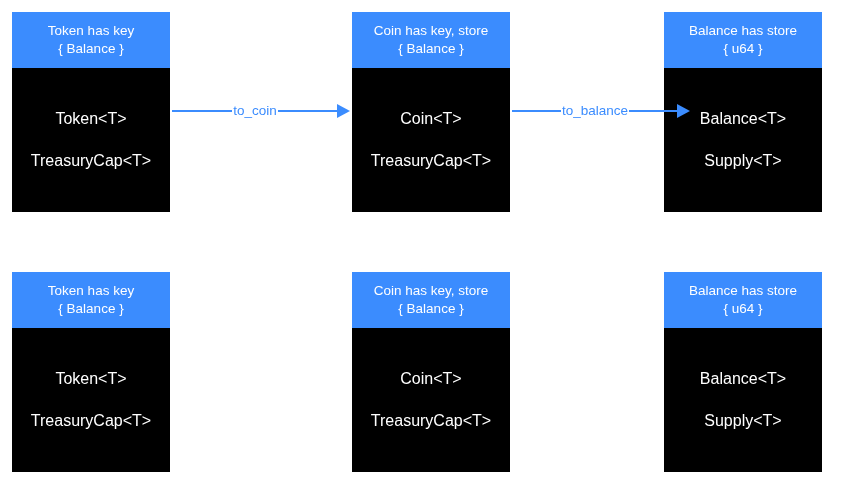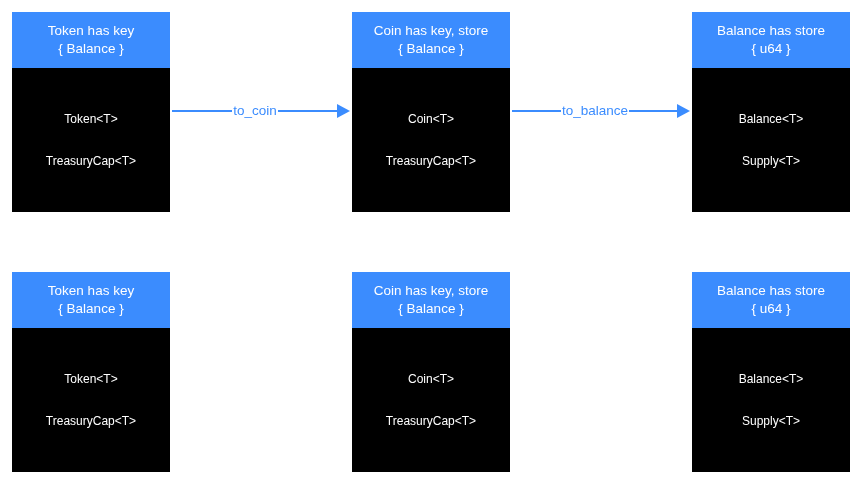"Balance has store" .col-2 { left: 692px -> 664px }
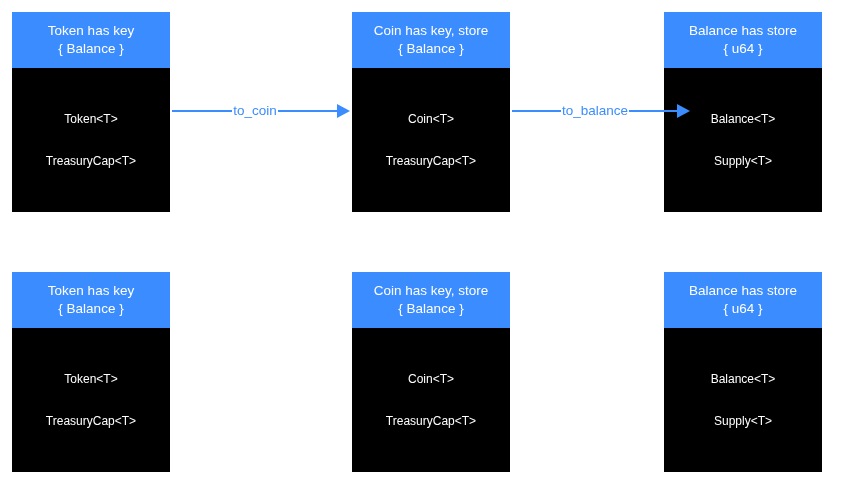"Token<T>" .node-body .bline { font-size: 12px -> 16px }
